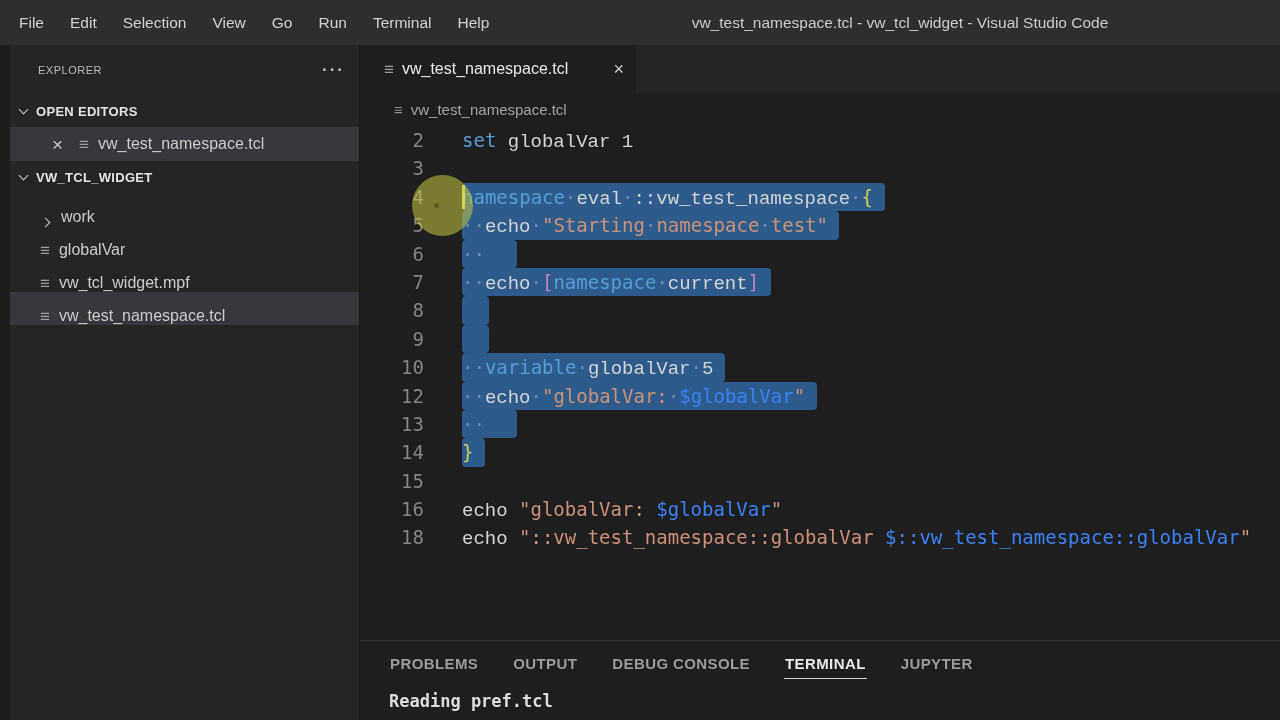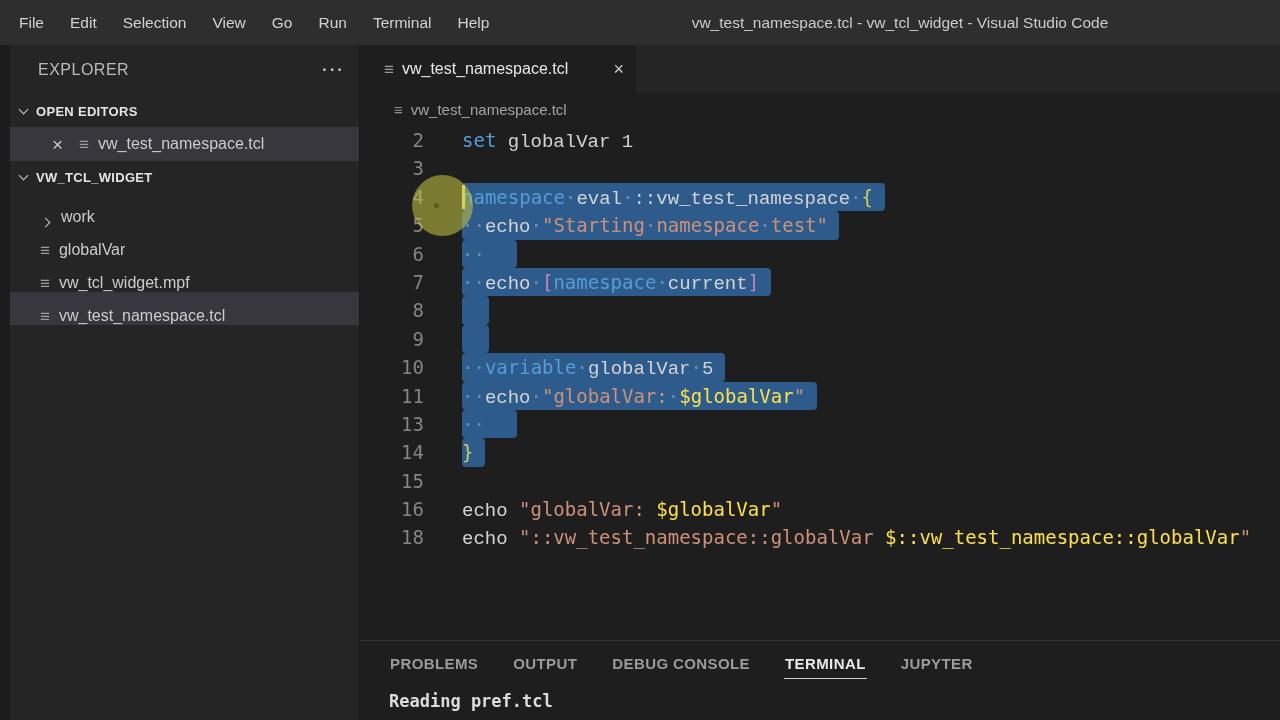"EXPLORER" .explorer-title { font-size: 16px -> 11px }
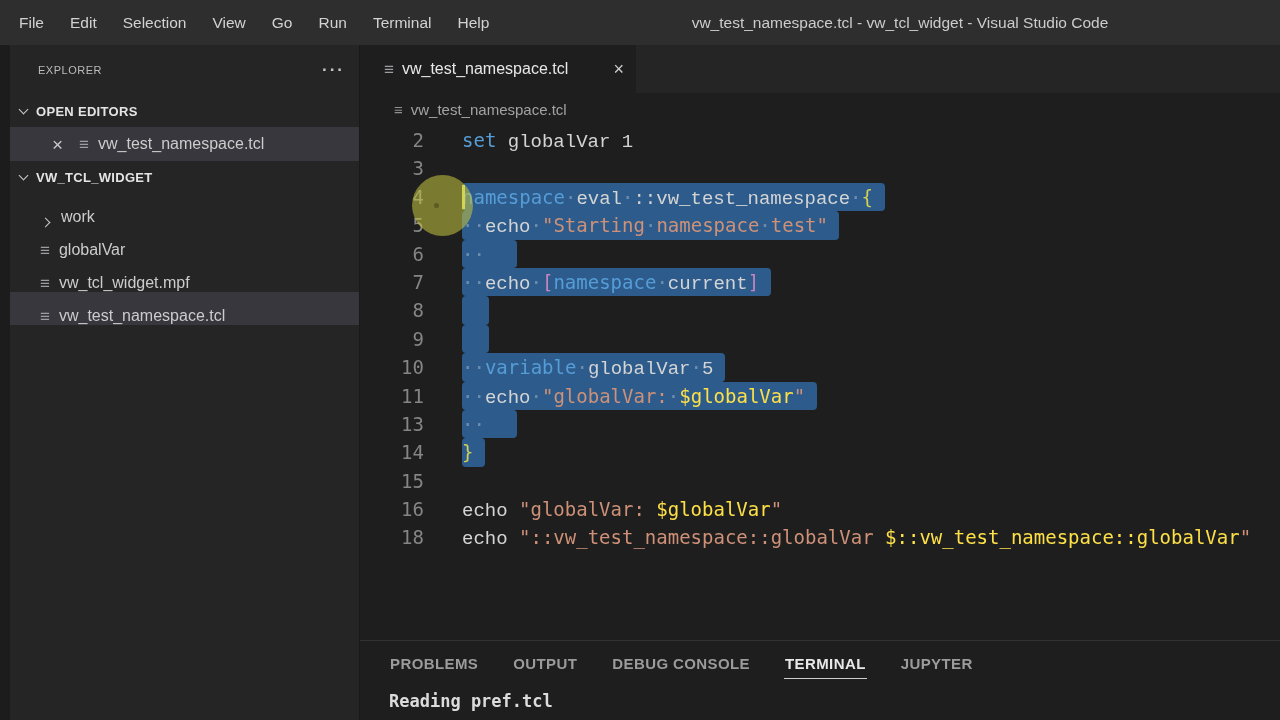"11" span.lnum { text: 11 -> 12 }
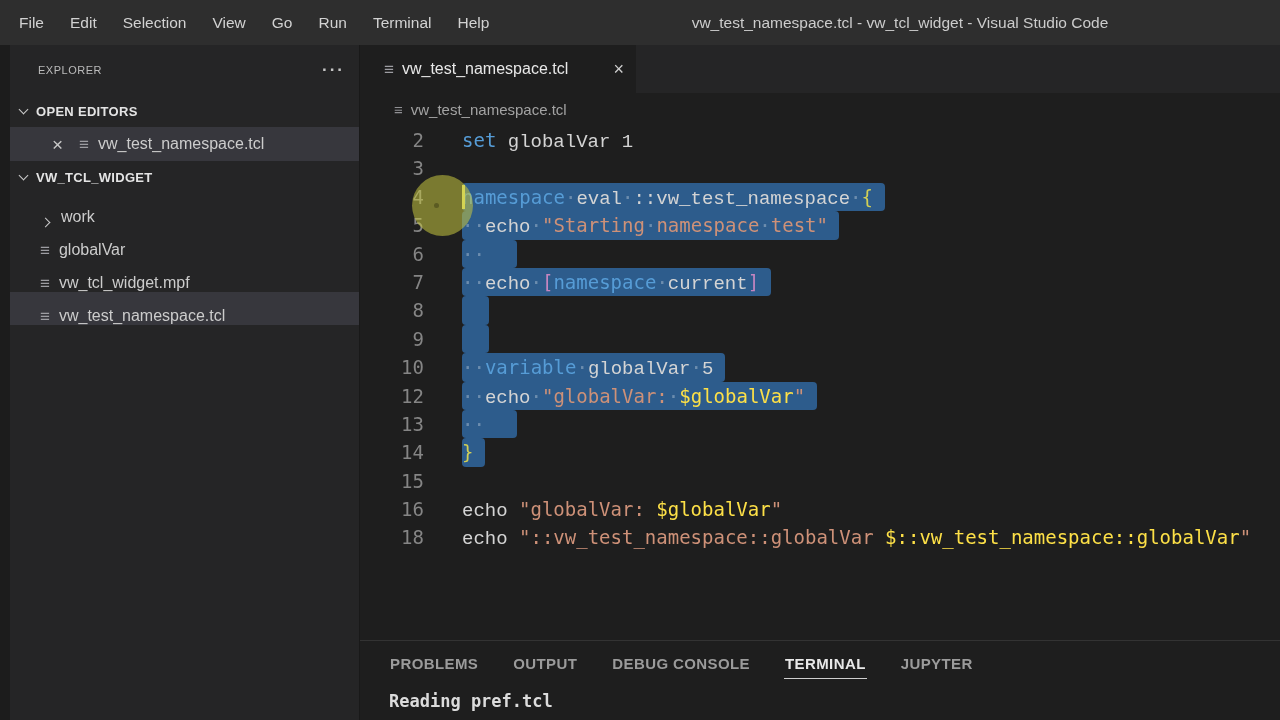"$globalVar" .tok-var { color: #fde047 -> #3b82f6 }
